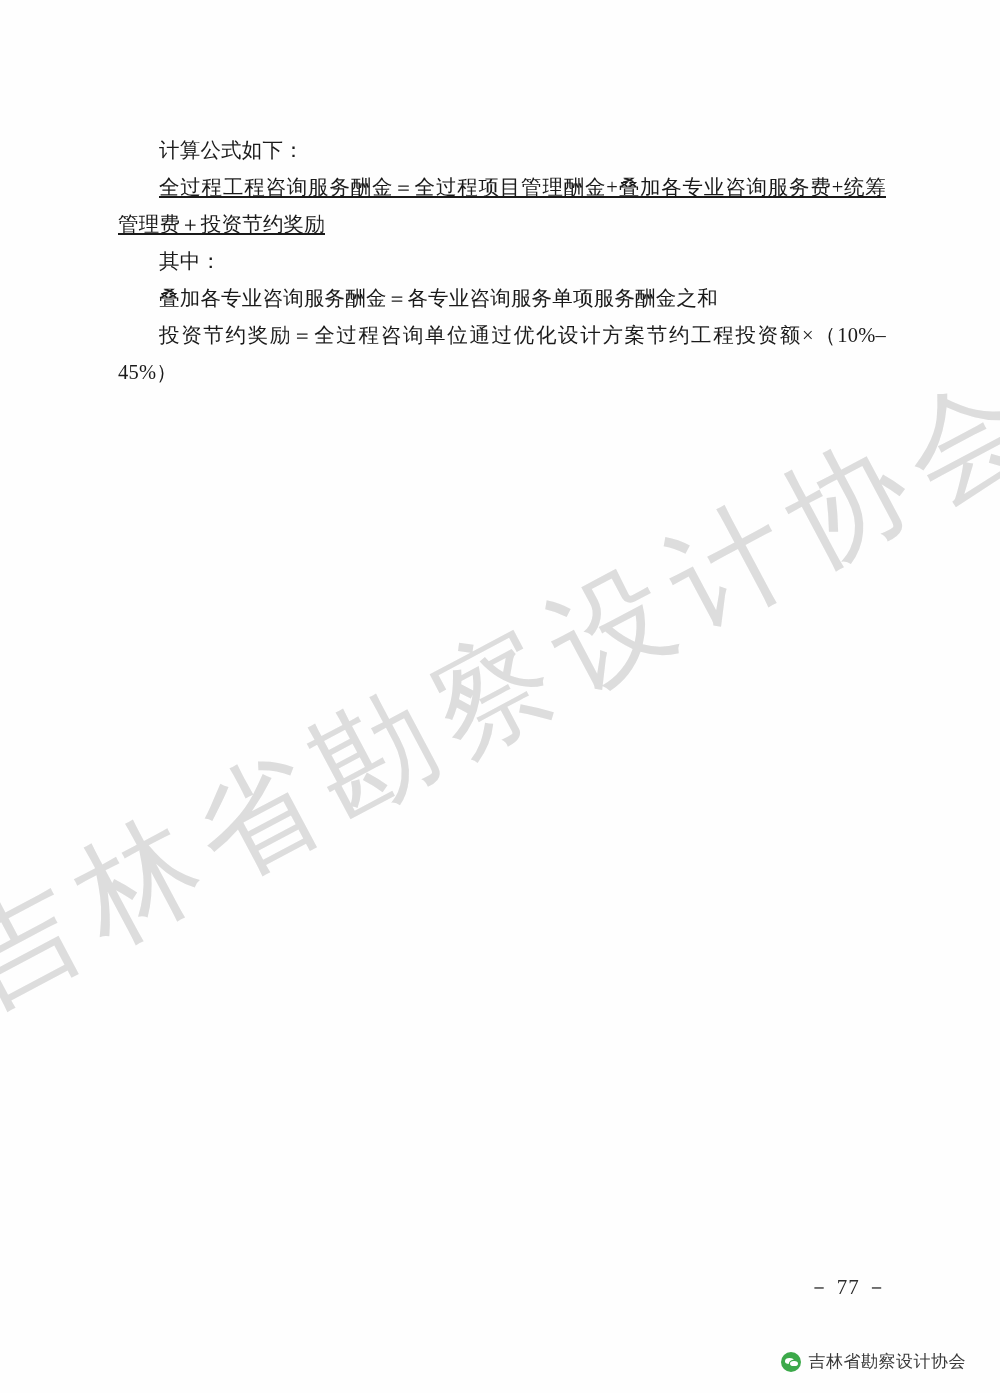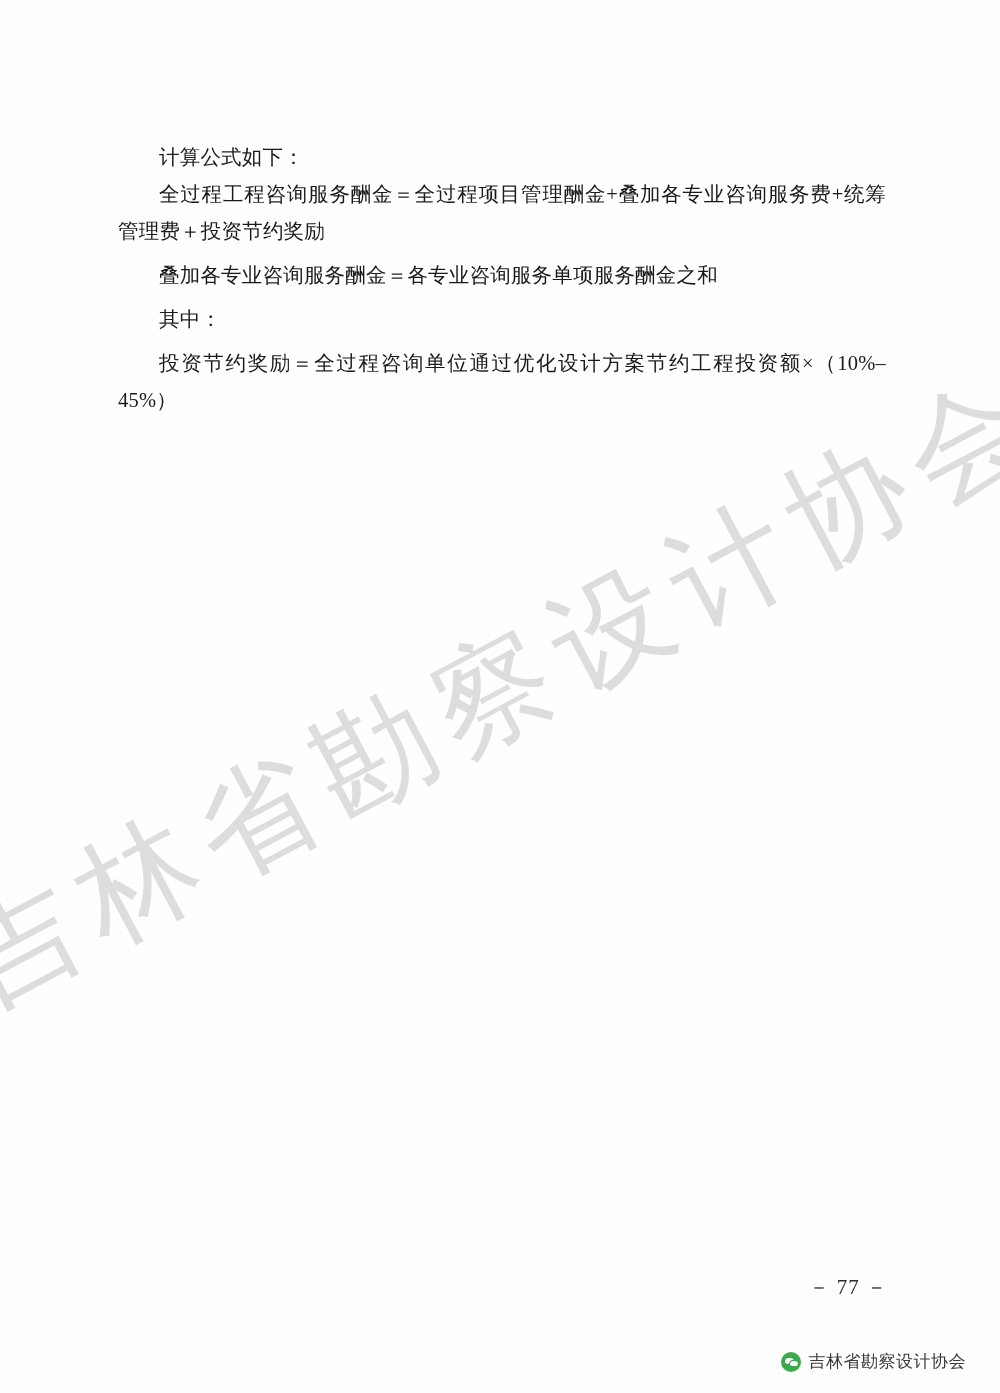"计算公式如下：" .para.indent { margin-top: 7px -> none }
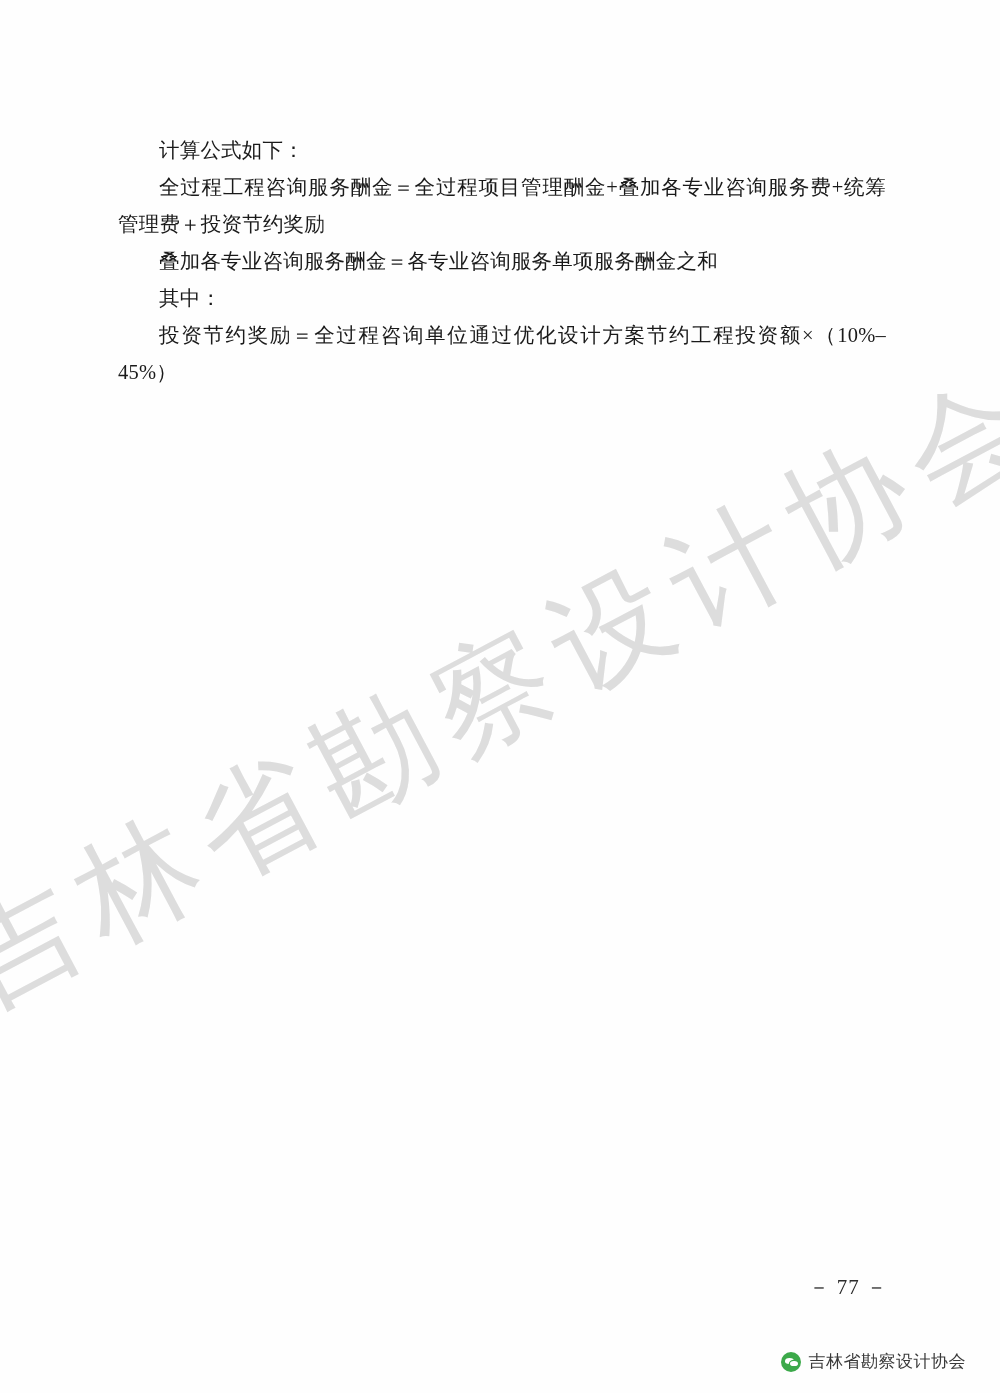"全过程工程咨询服务酬金＝全过程项目管理酬金+叠加各专业咨询服务费+统筹管理费＋投" .para.hang { text-decoration: none -> underline }
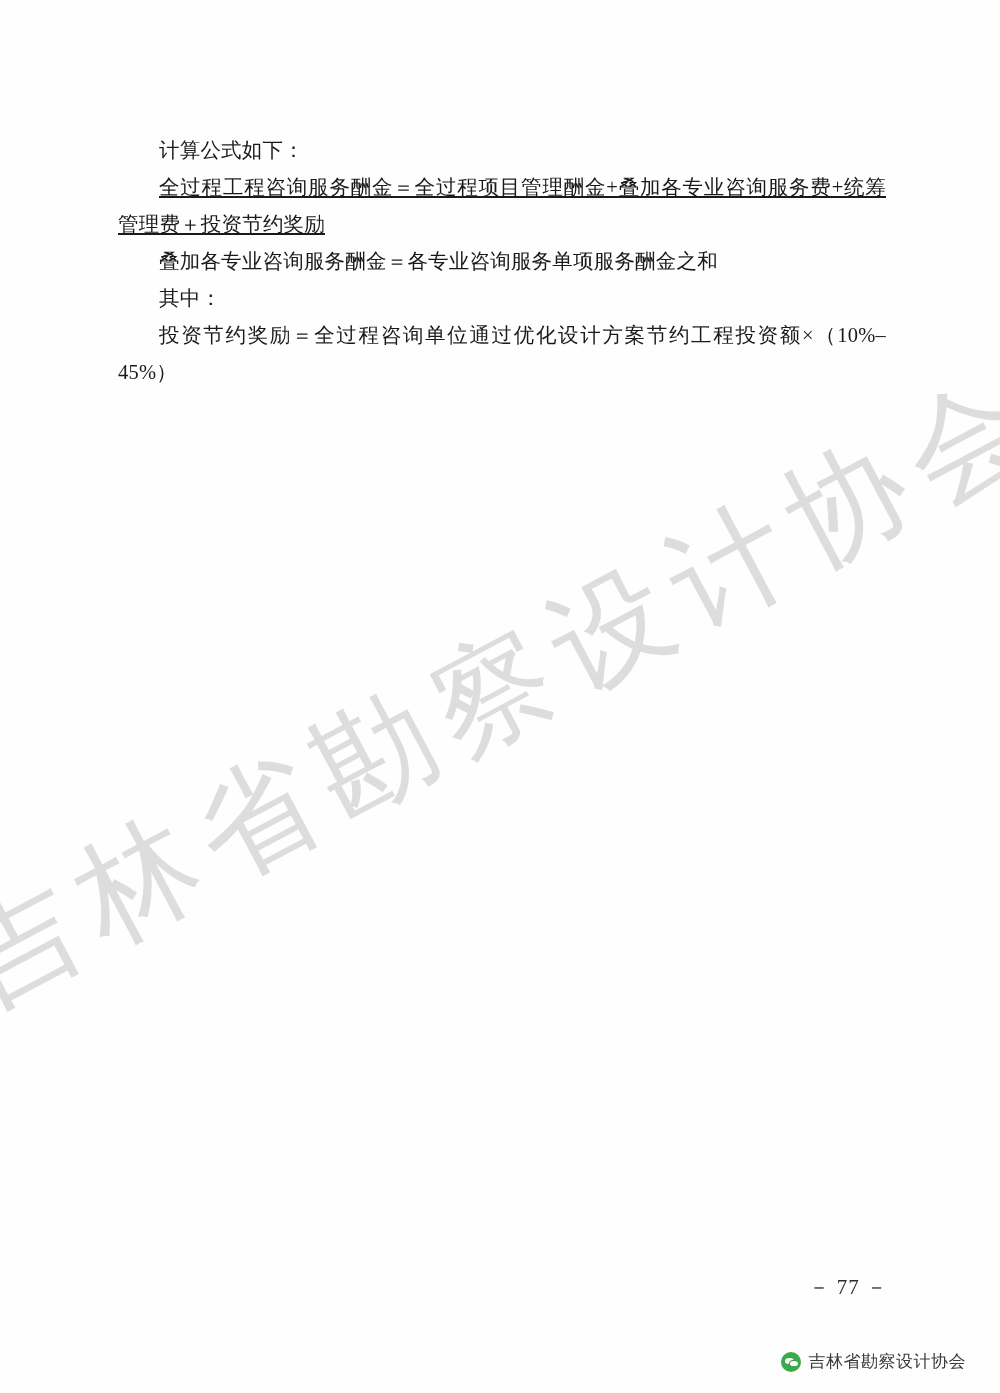"叠加各专业咨询服务酬金＝各专业咨询服务单项服务酬金之和" p.para { order: before "其中：" -> after "其中：" }
